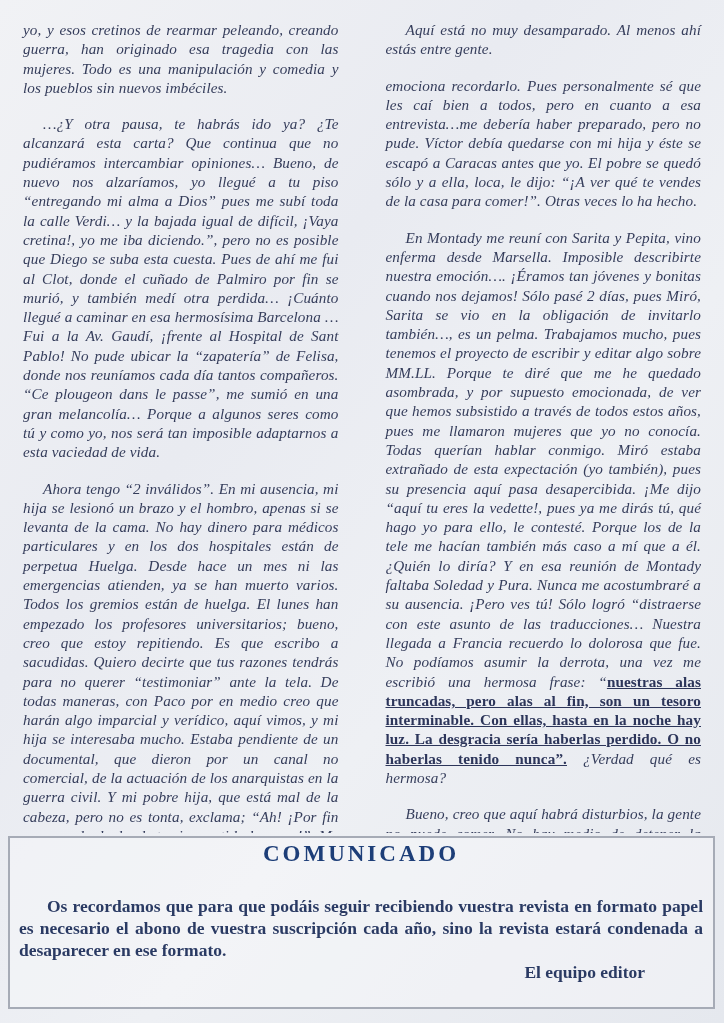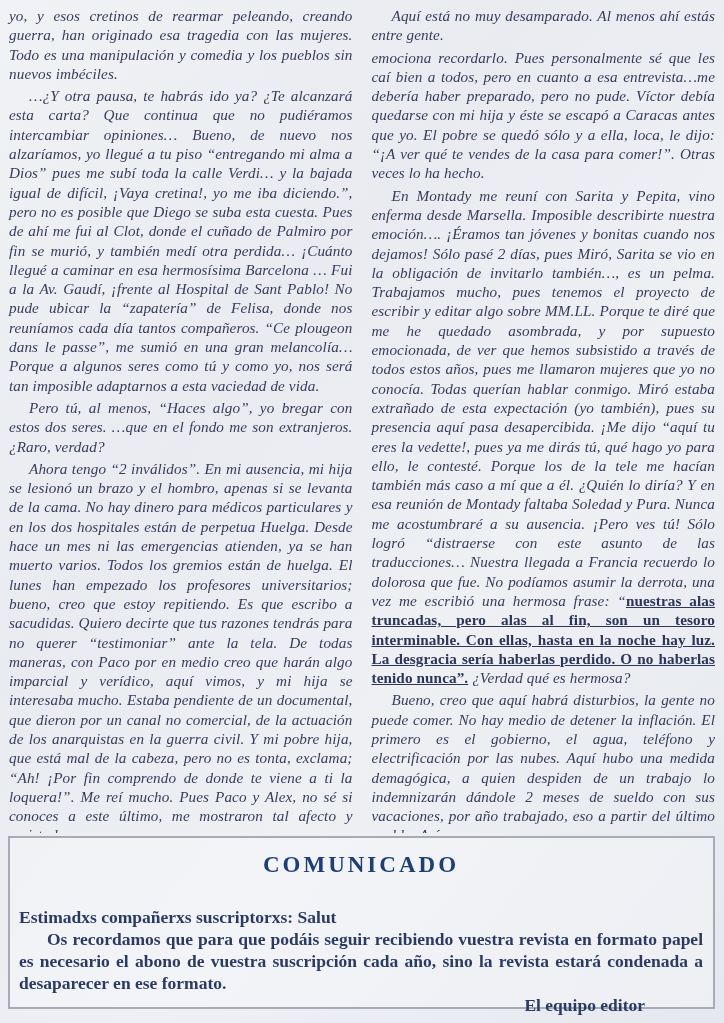"yo, y esos cretinos de" p.body-par { margin: 3px -> 17px }
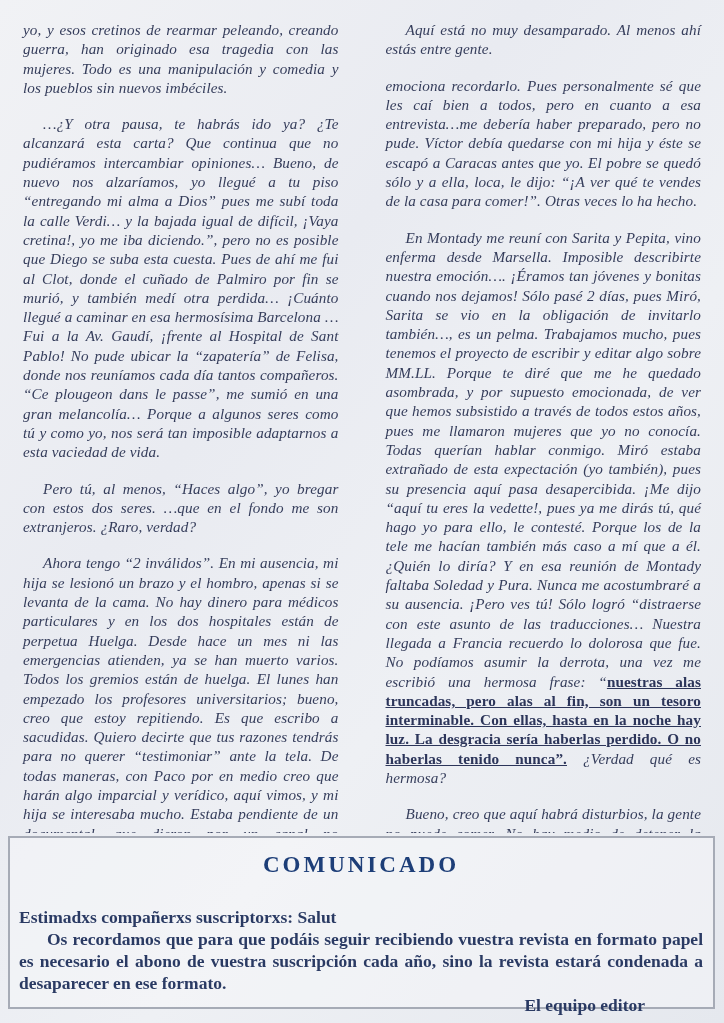"Pero tú, al menos, “Haces" p.body-par { html: <p>Pero tú, al menos, “Haces algo”, yo bregar con estos dos seres. …que en el fondo me son extranjeros. ¿Raro, verdad?</p> -> none }
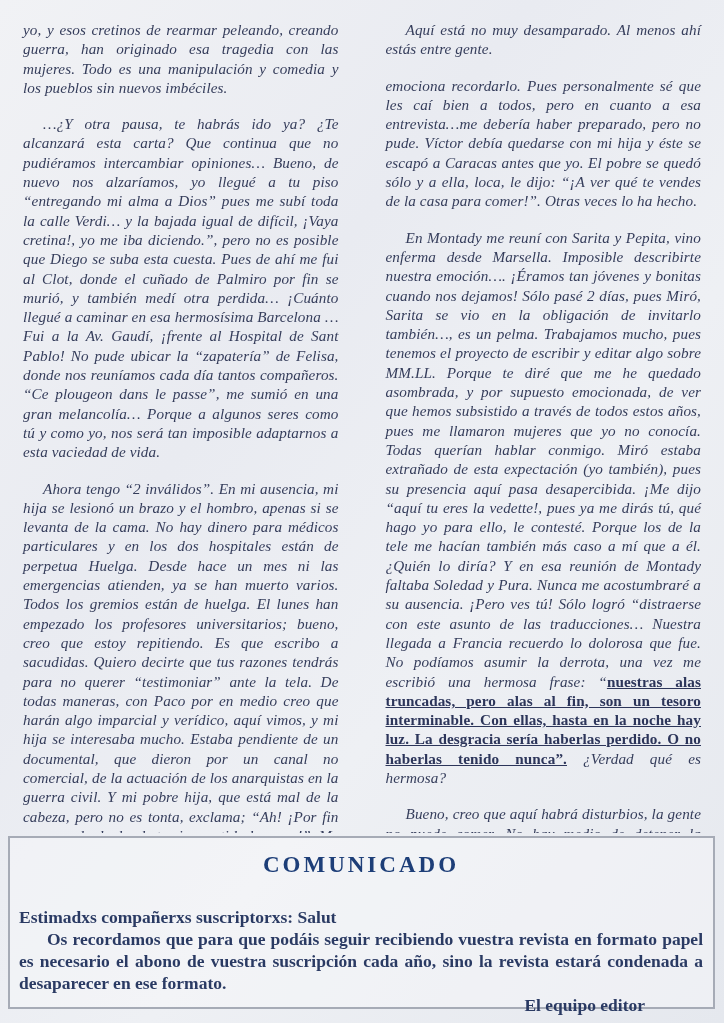"COMUNICADO" .comunicado-box { padding: 14px 10px 0 9px -> 3px 10px 0 9px }
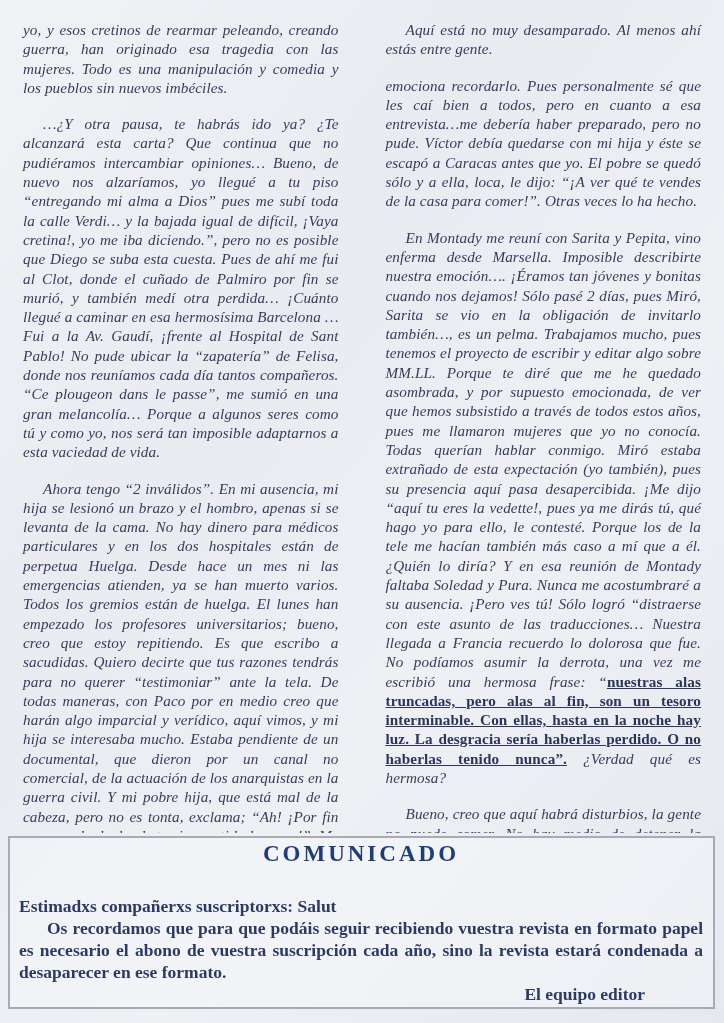"Estimadxs compañerxs suscriptorxs: Salut" p { html: <p>Estimadxs compañerxs suscriptorxs: Salut</p> -> none }
